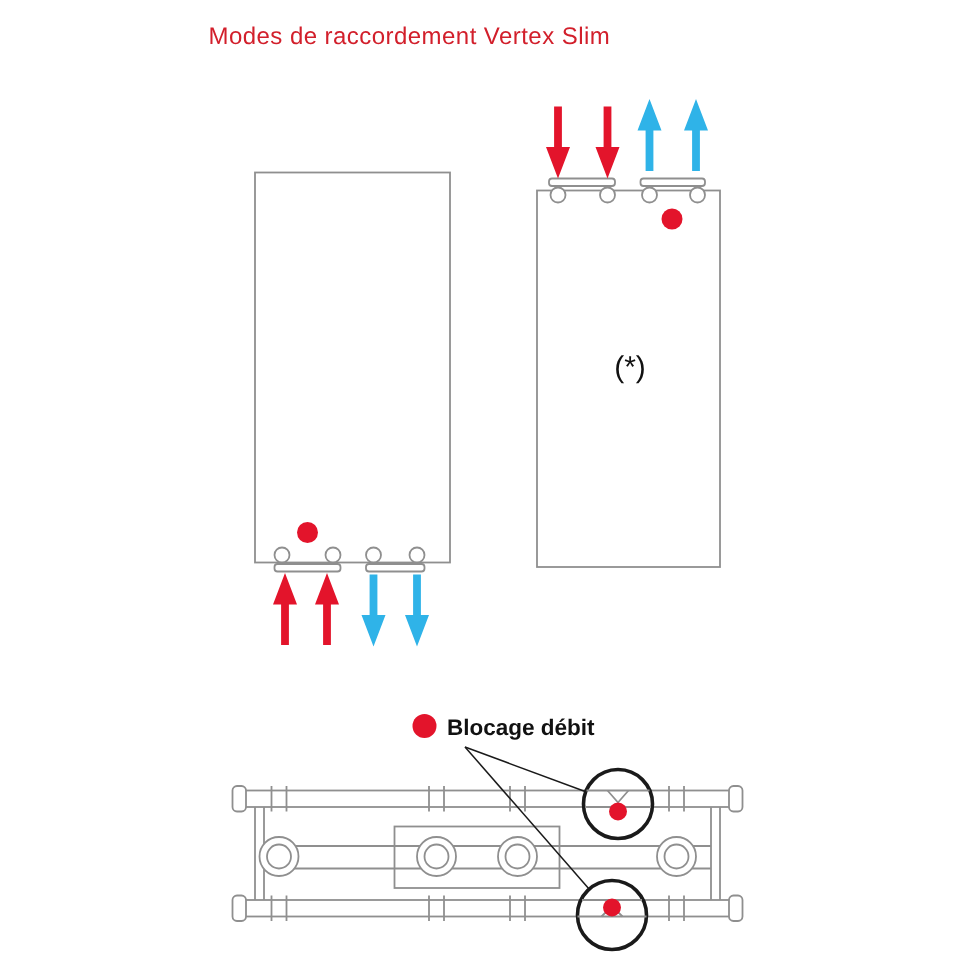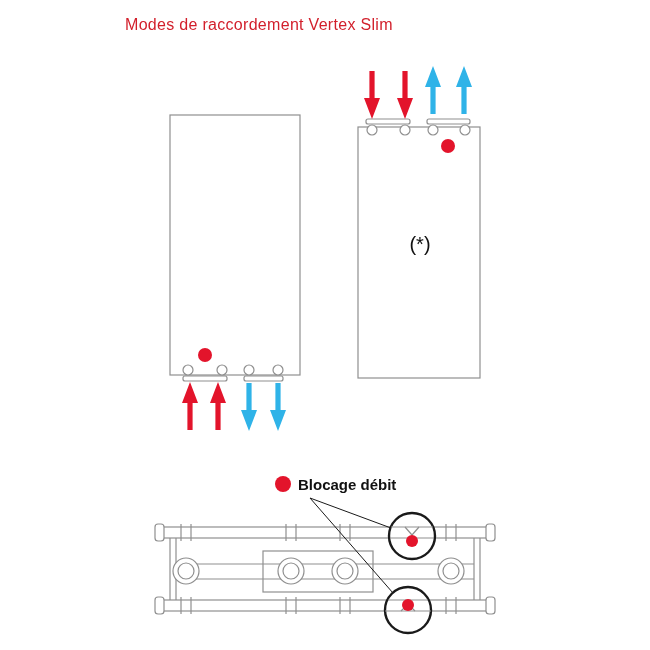"Modes de raccordement Vertex Slim" .page-title { left: 125px -> 139px }
